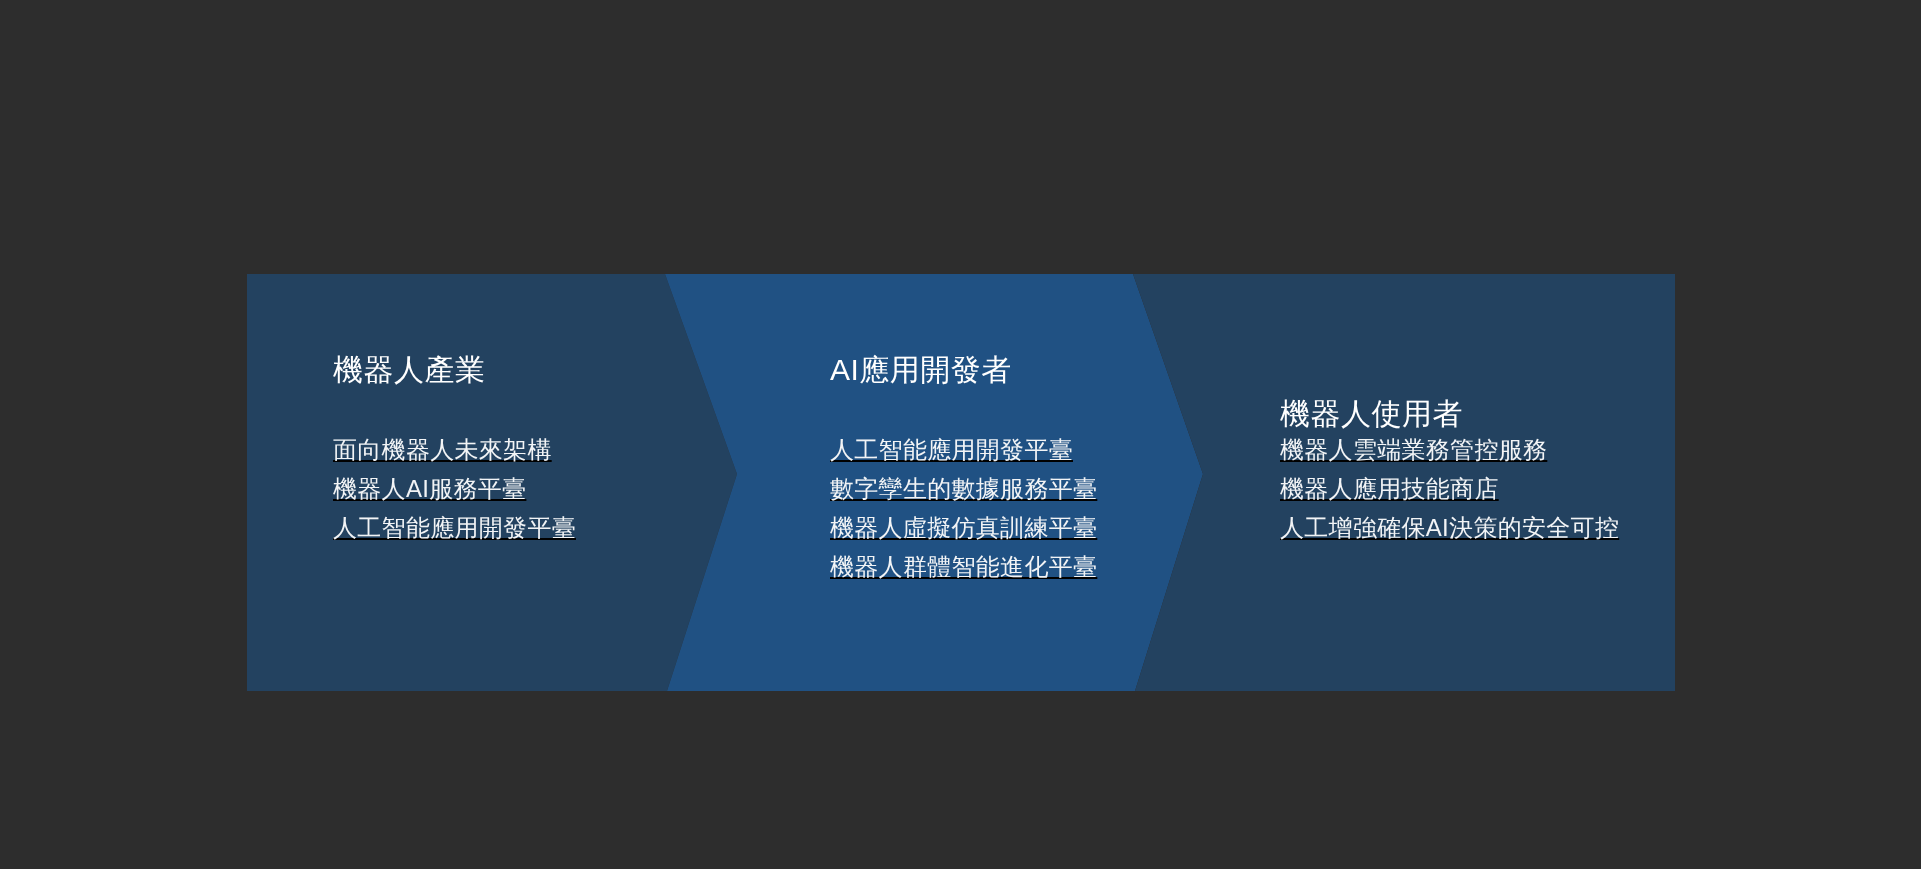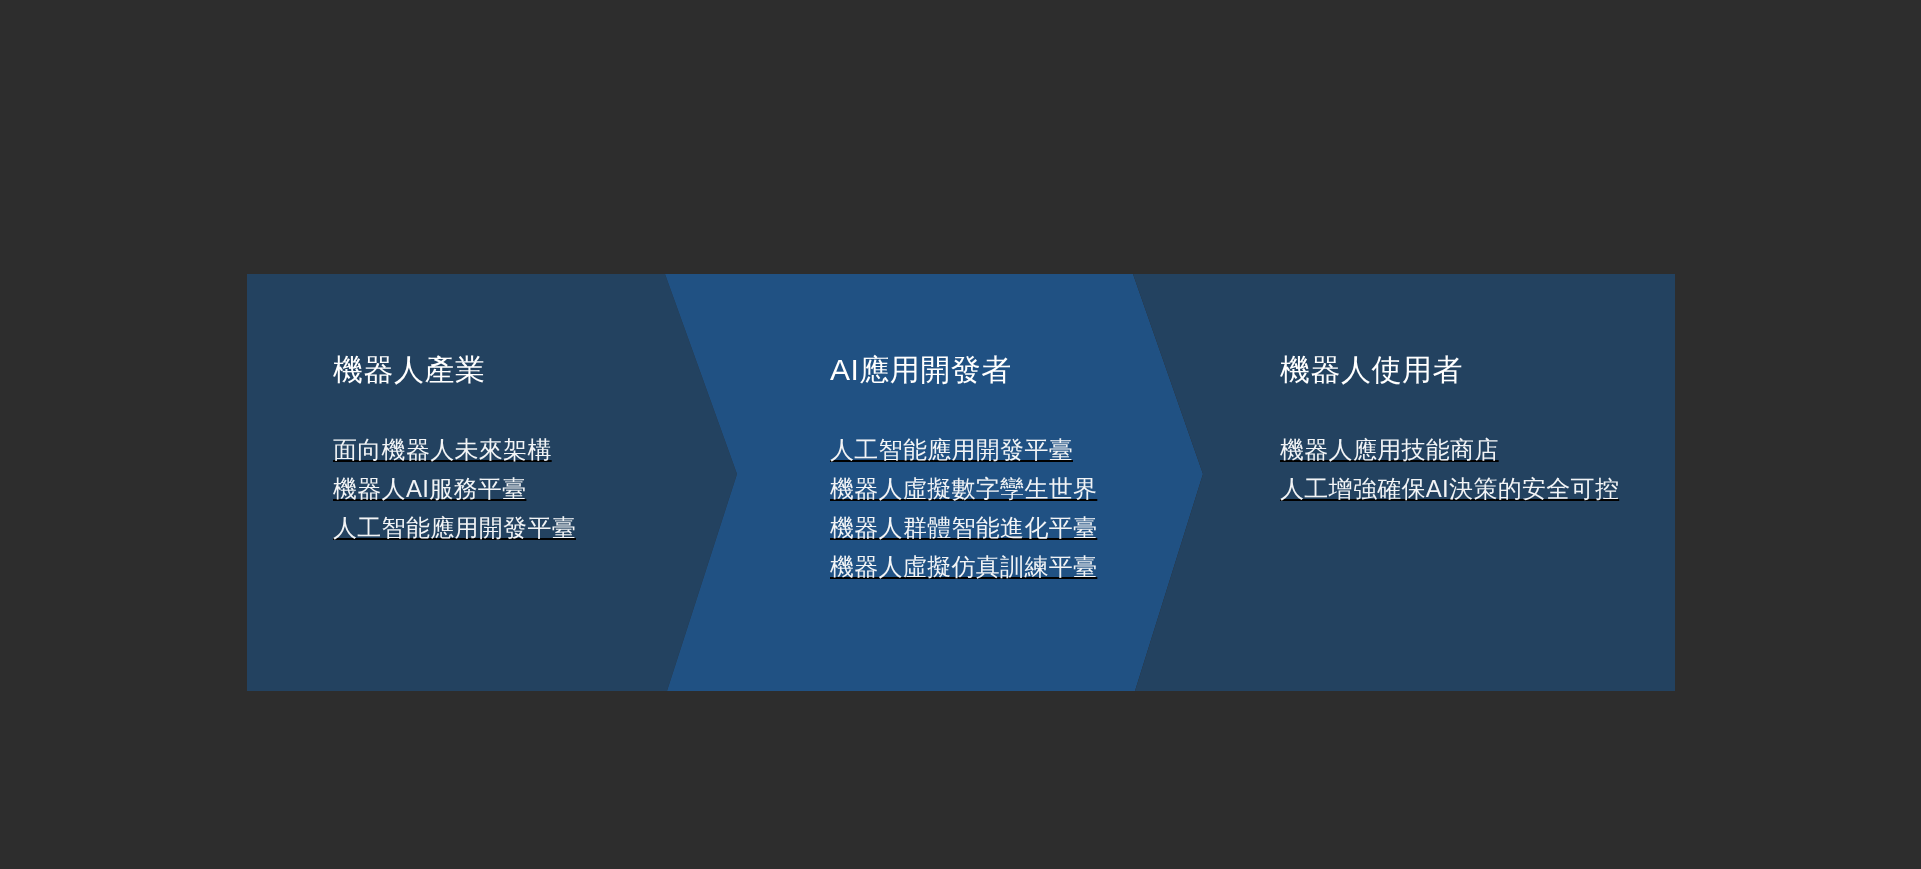"機器人使用者" h2.col-heading { margin-top: none -> 44px }
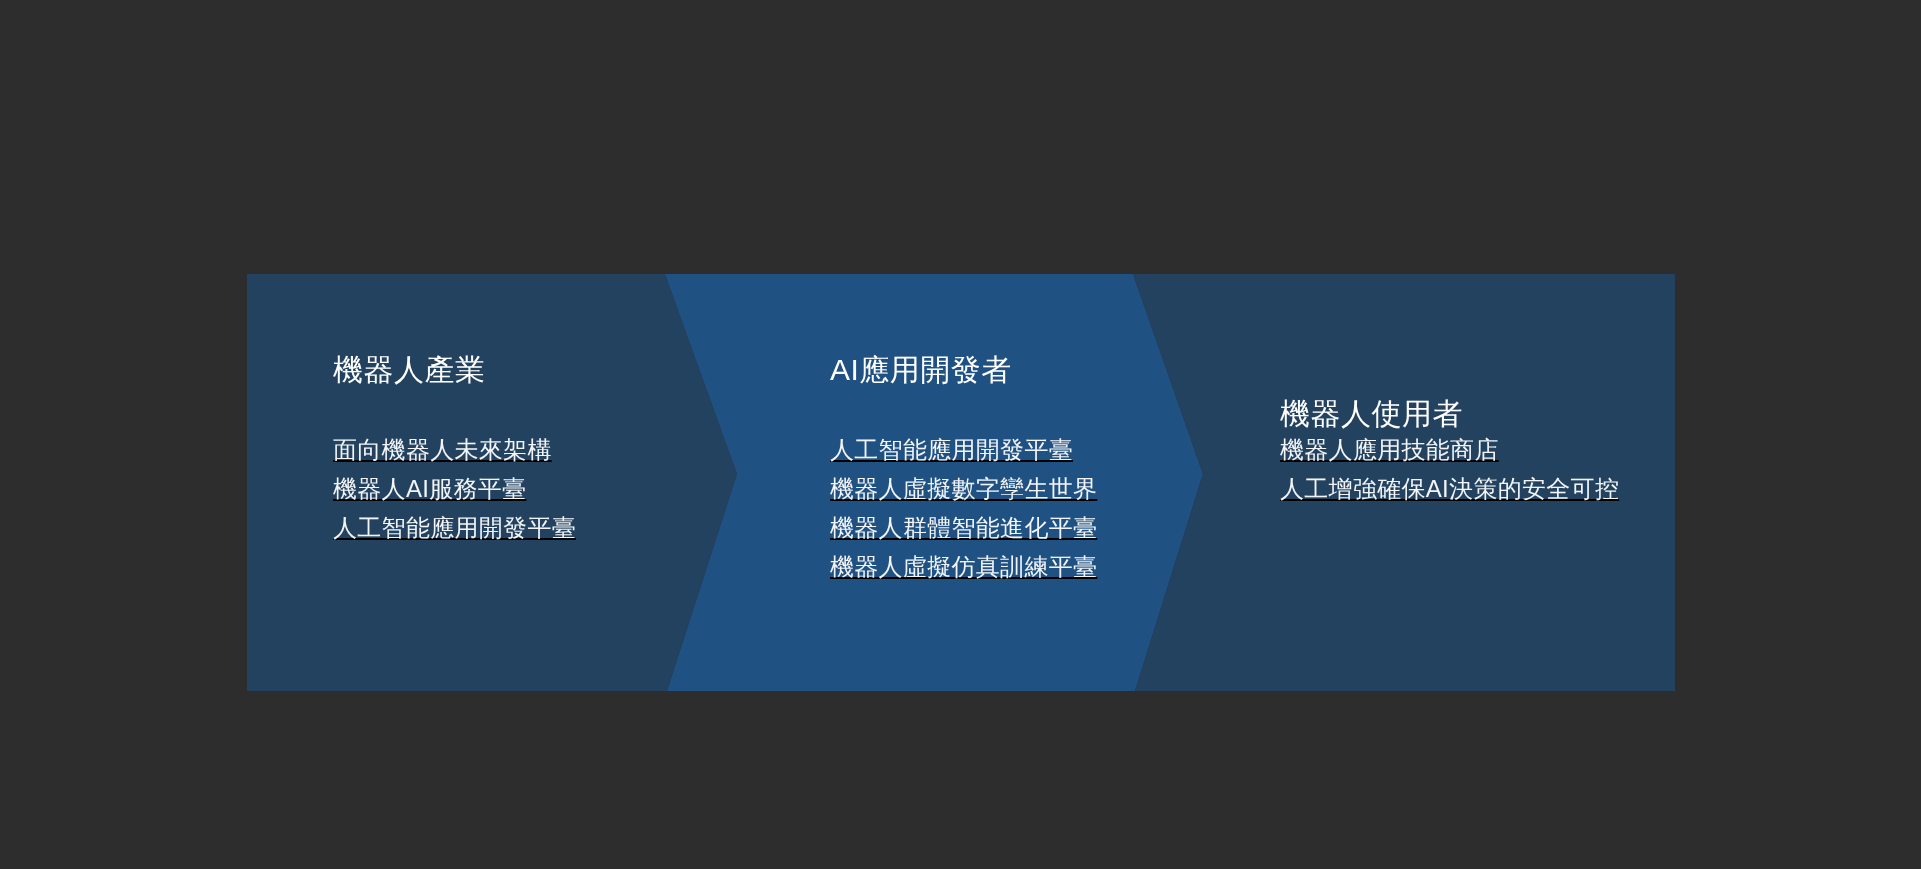"機器人雲端業務管控服務" li.col-list-item { html: none -> <li>機器人雲端業務管控服務</li> }
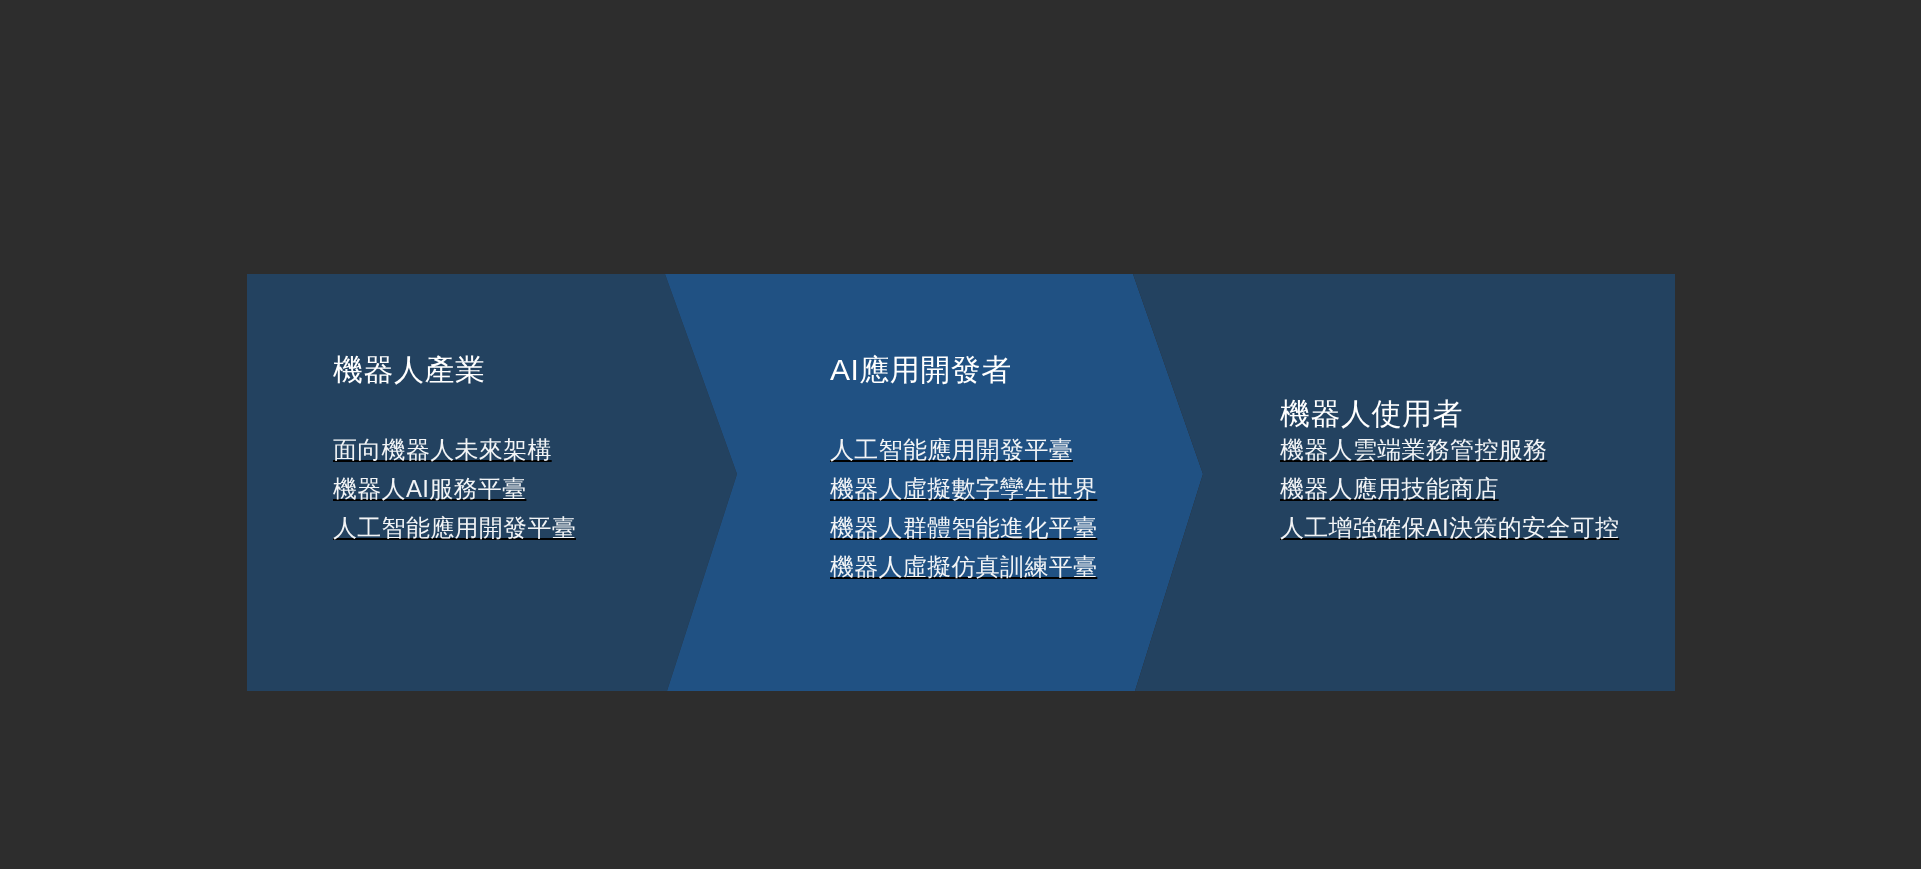"機器人虛擬數字孿生世界" li.col-list-item { text: 機器人虛擬數字孿生世界 -> 數字孿生的數據服務平臺 }
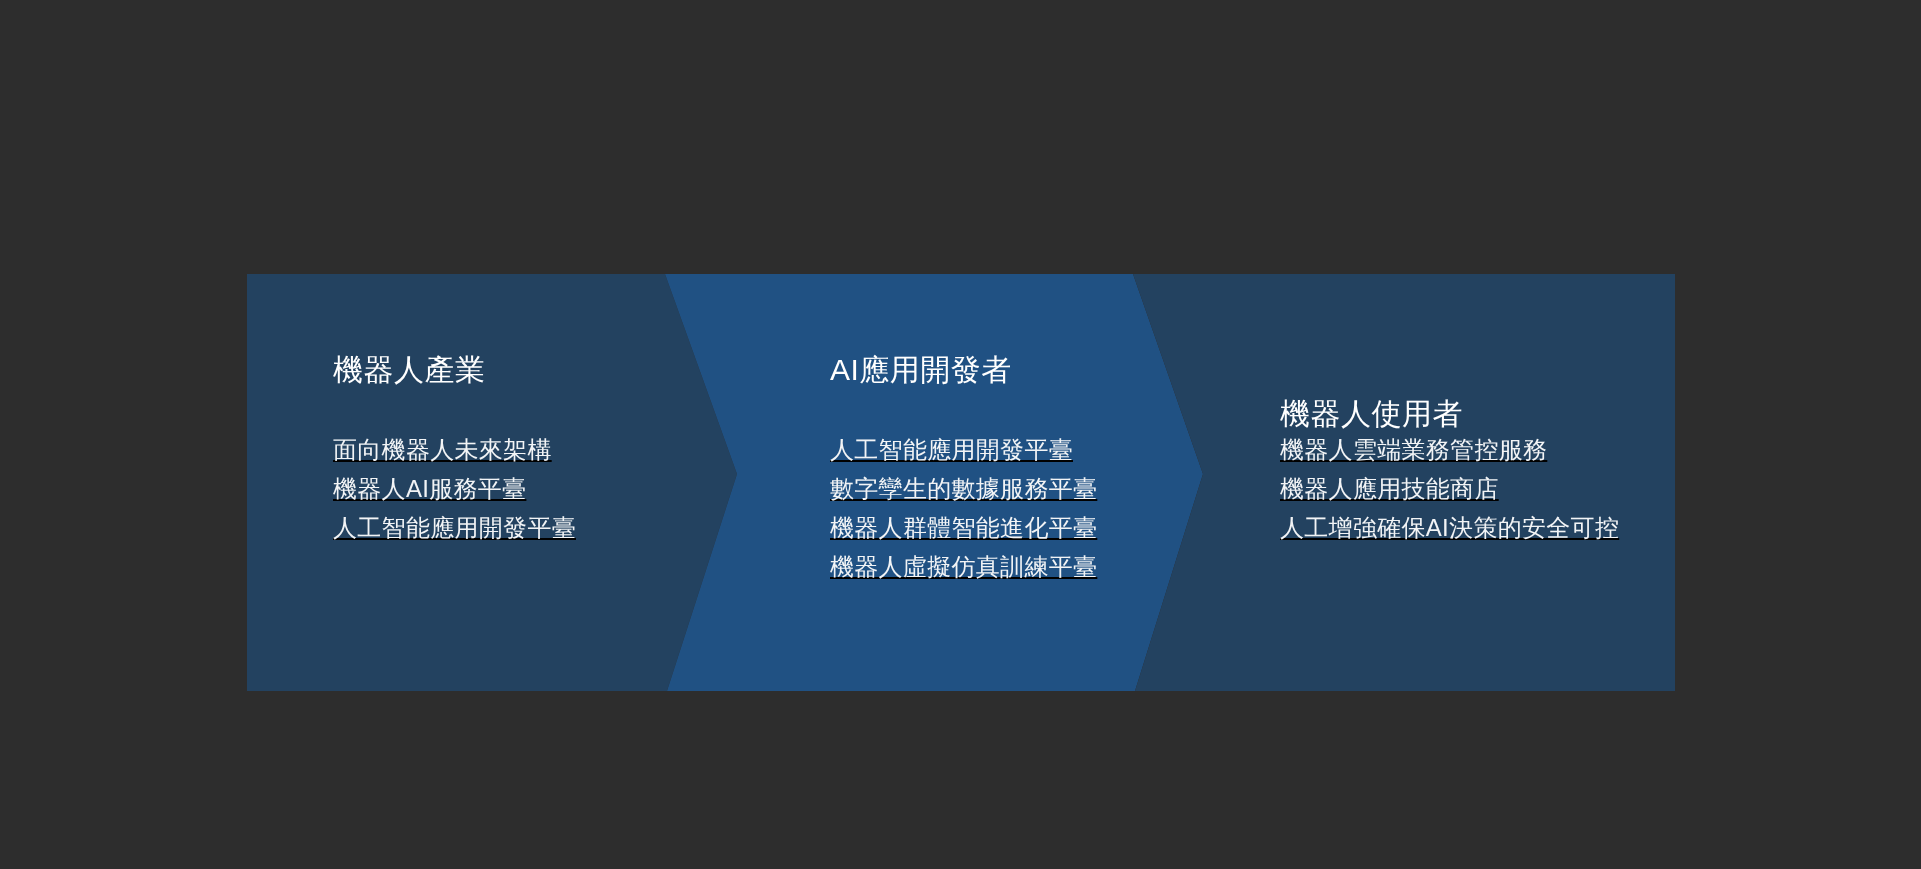"機器人群體智能進化平臺" li.col-list-item { order: before "機器人虛擬仿真訓練平臺" -> after "機器人虛擬仿真訓練平臺" }
